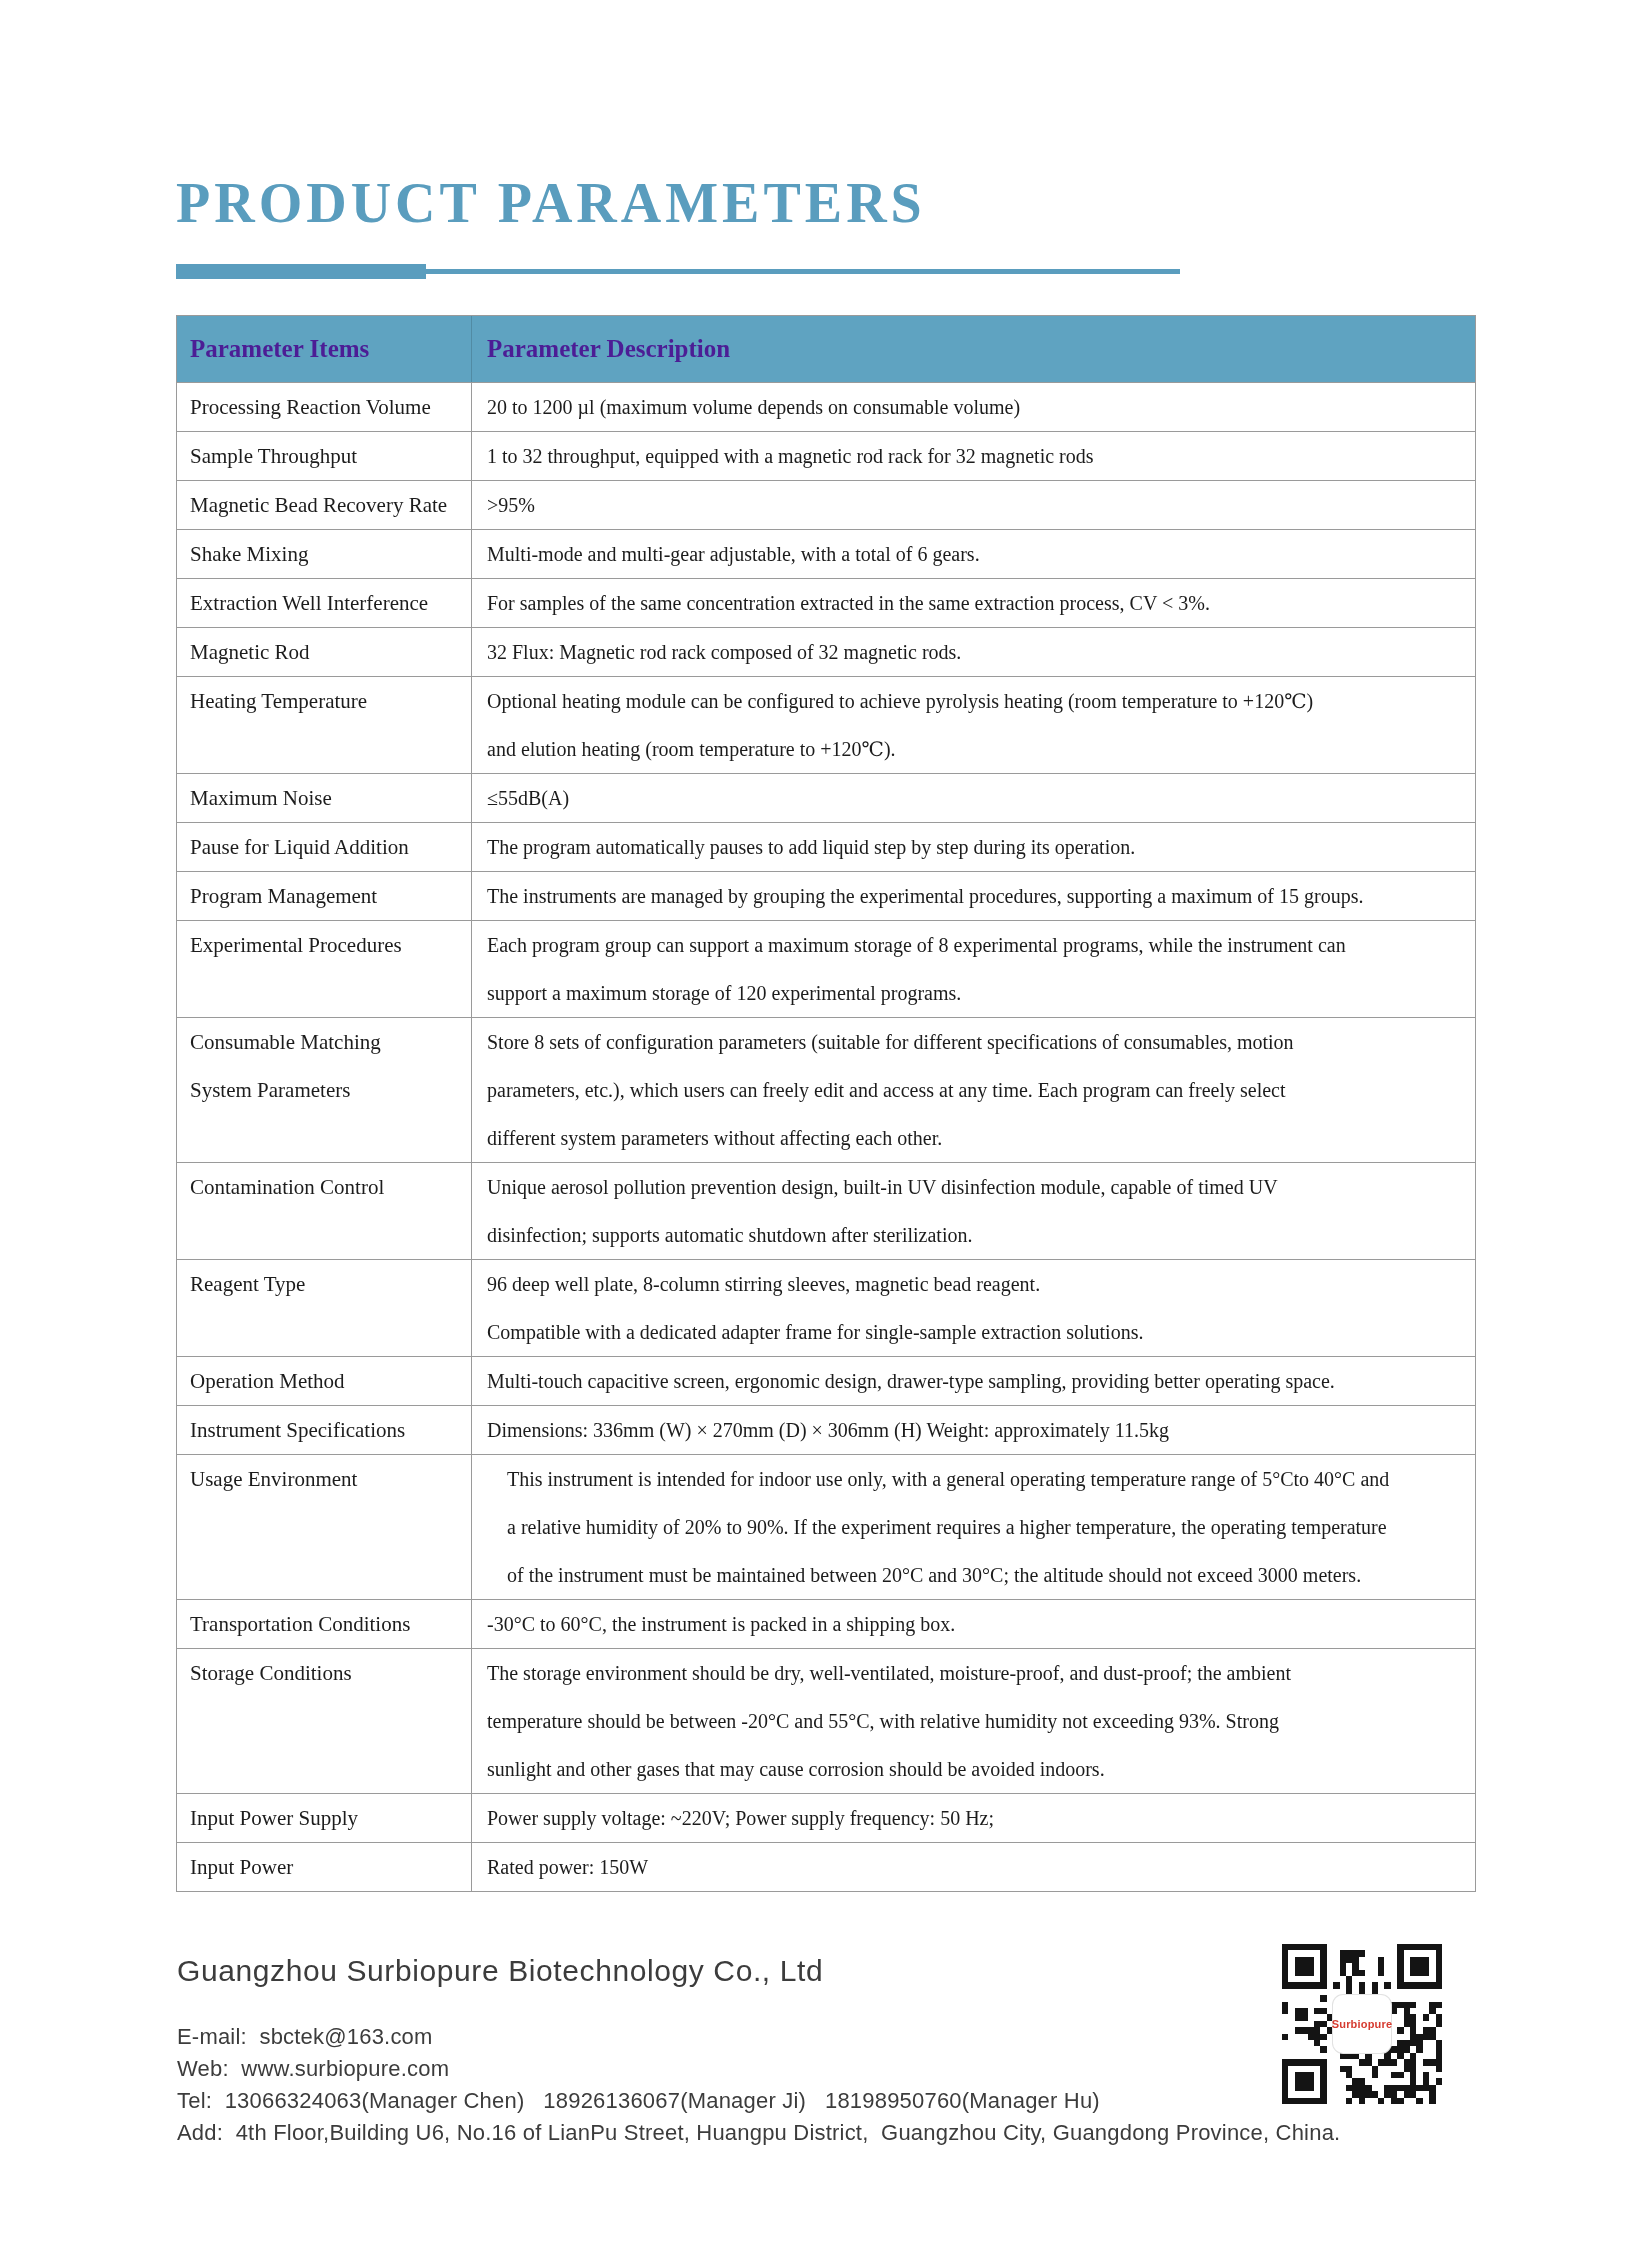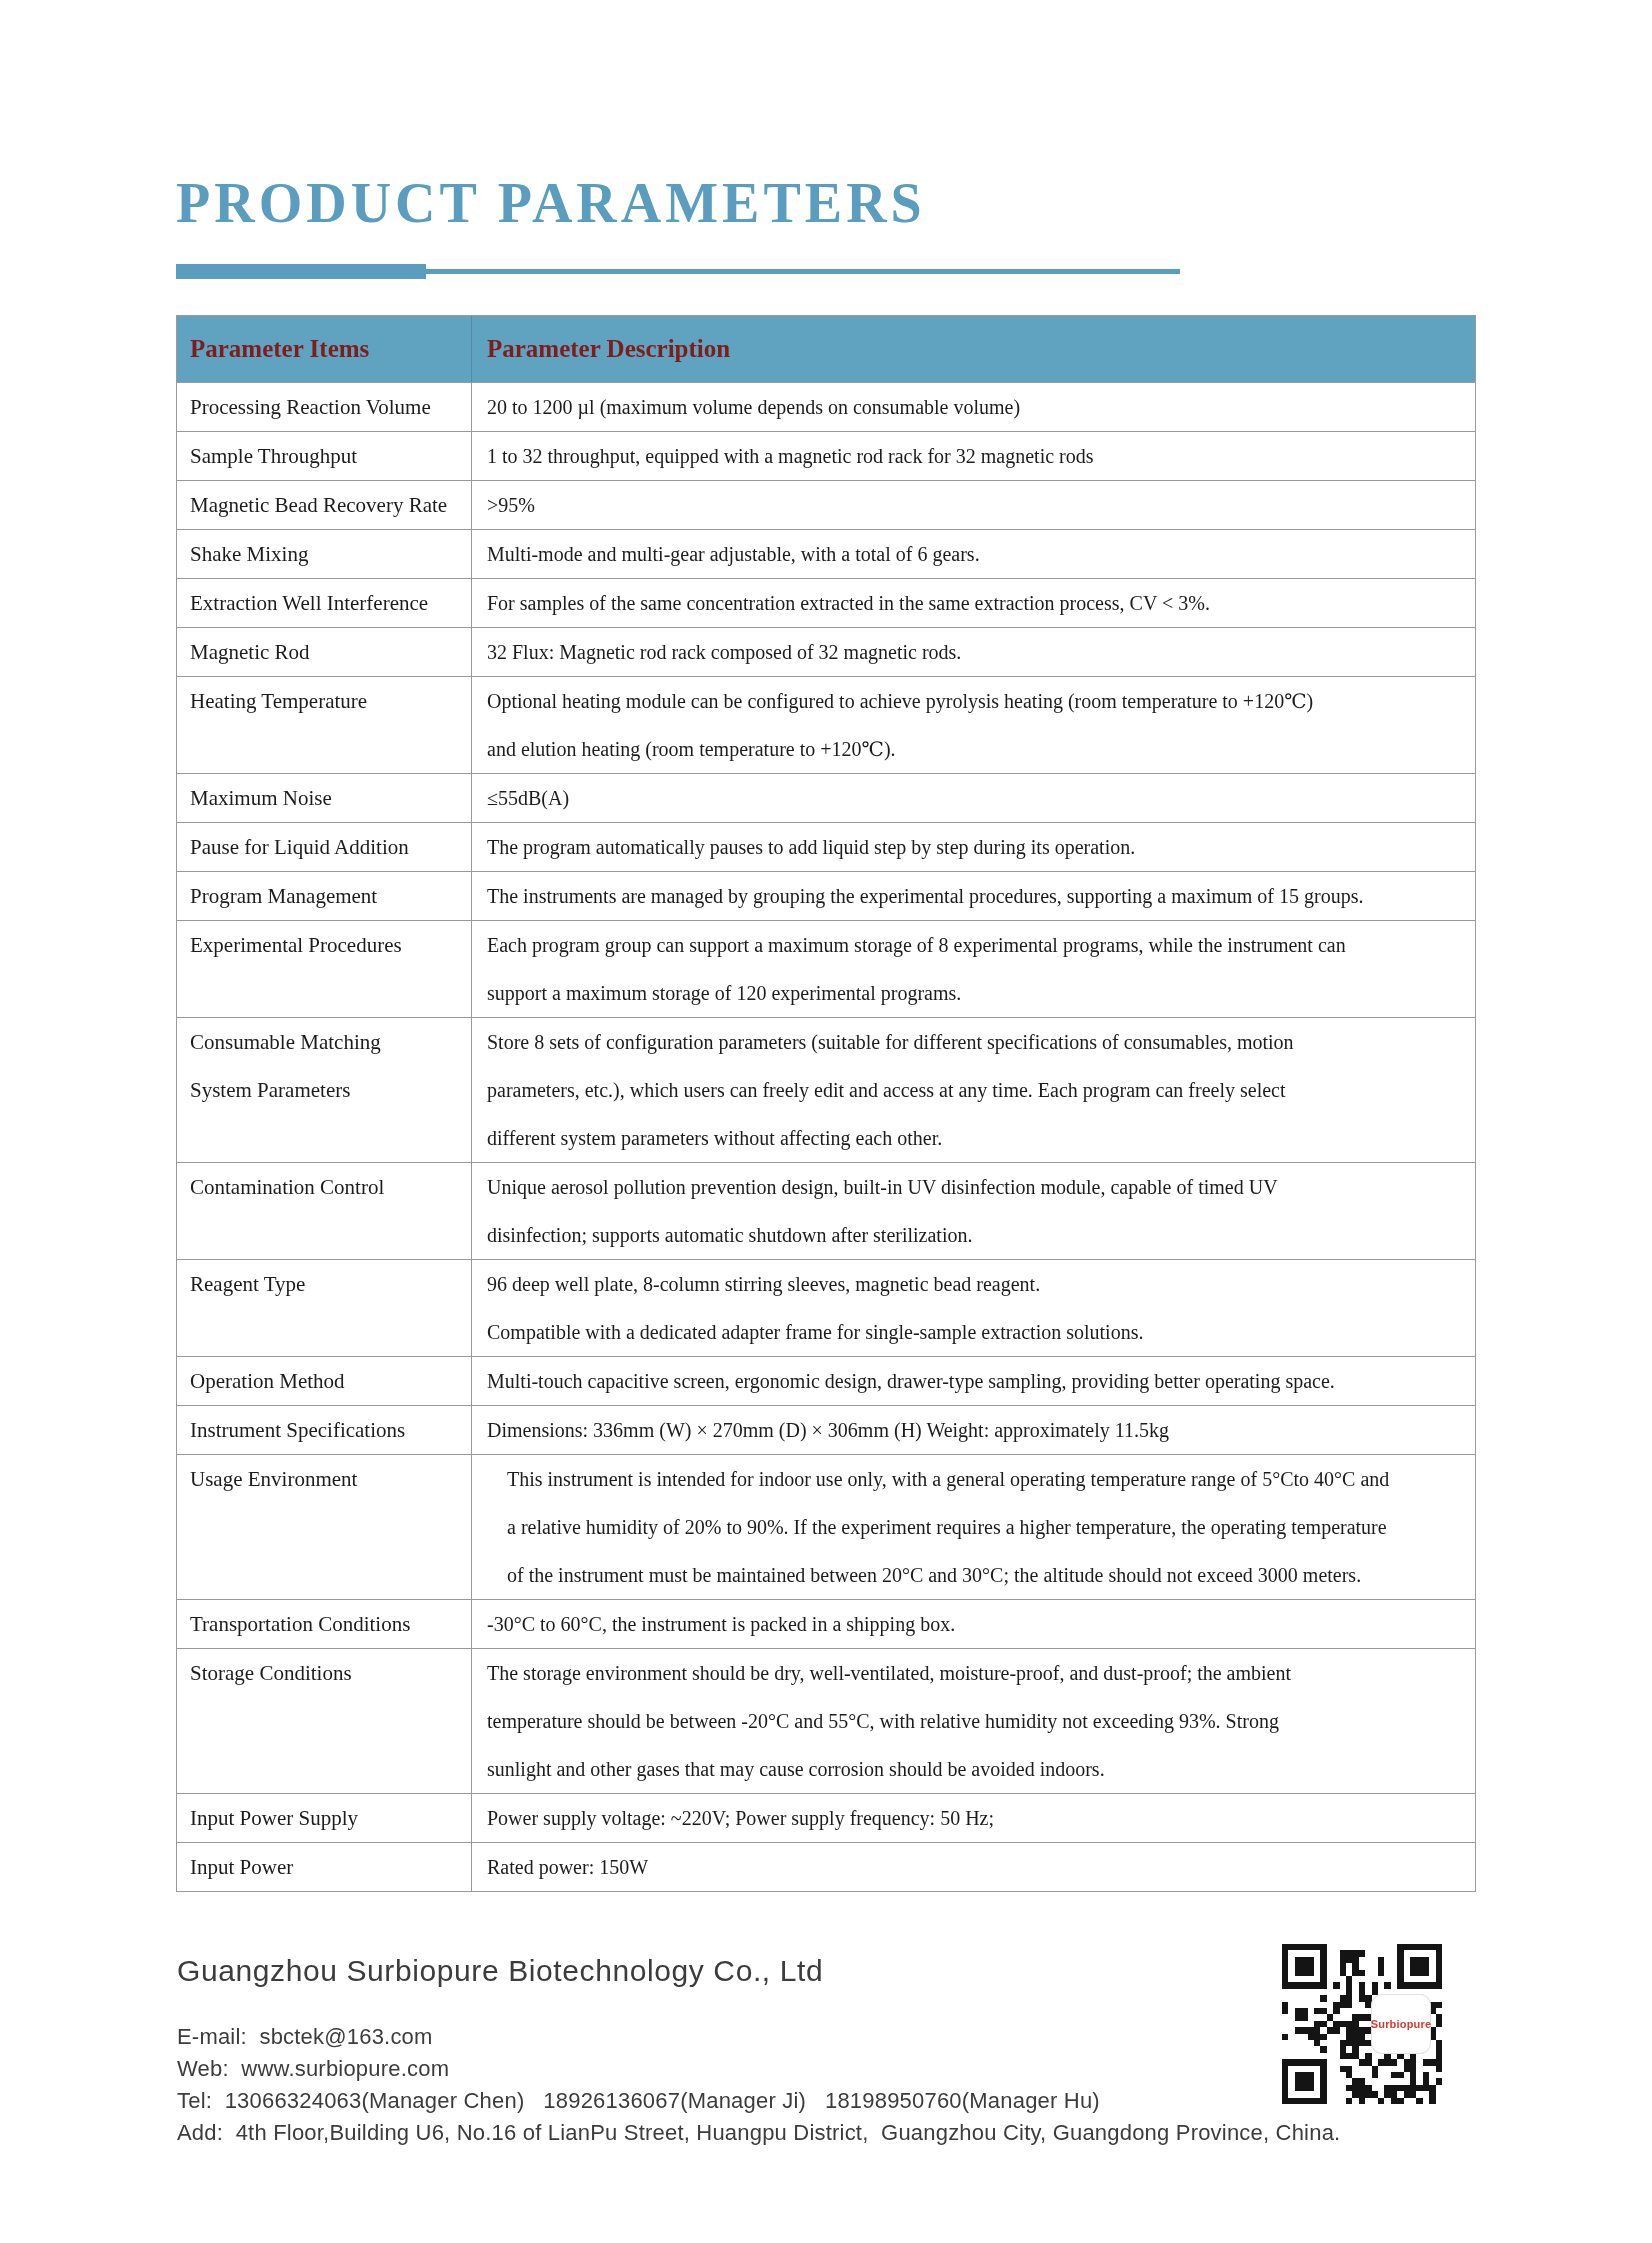"Parameter Items" .thead { color: #7f1d1d -> #4c1d95 }
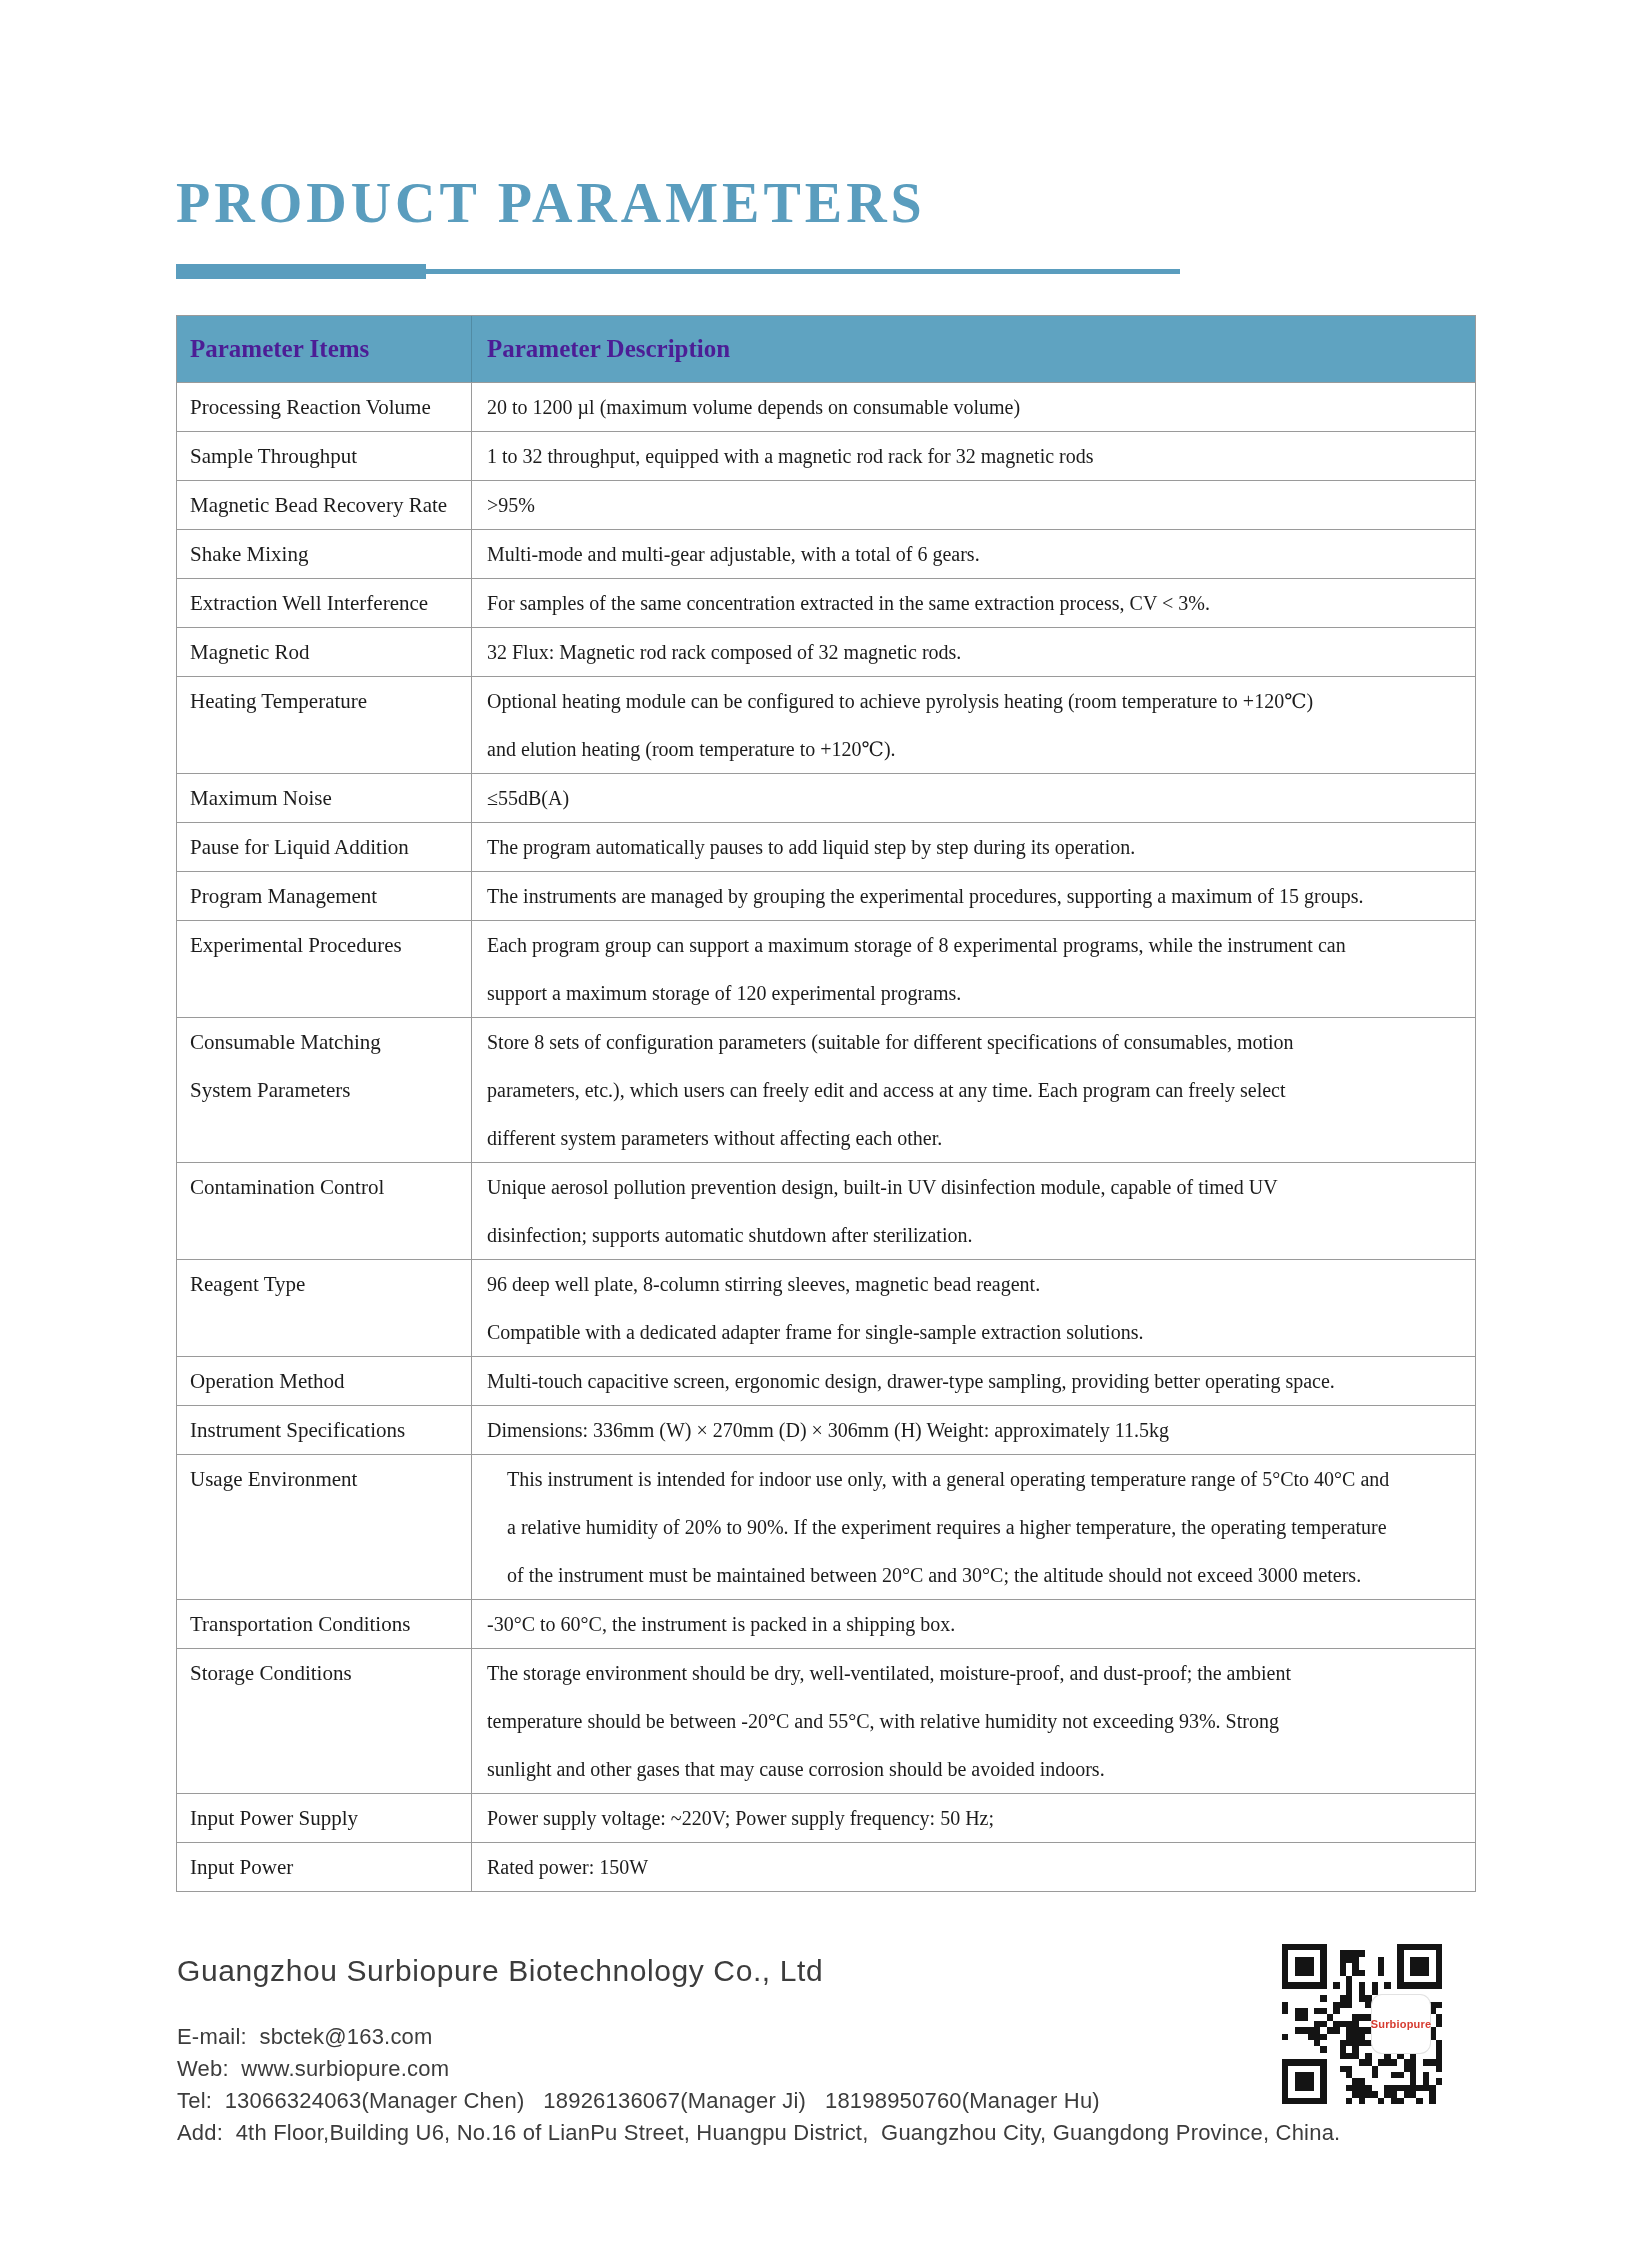"Surbiopure" .qr-logo { margin-left: 39px -> none }
